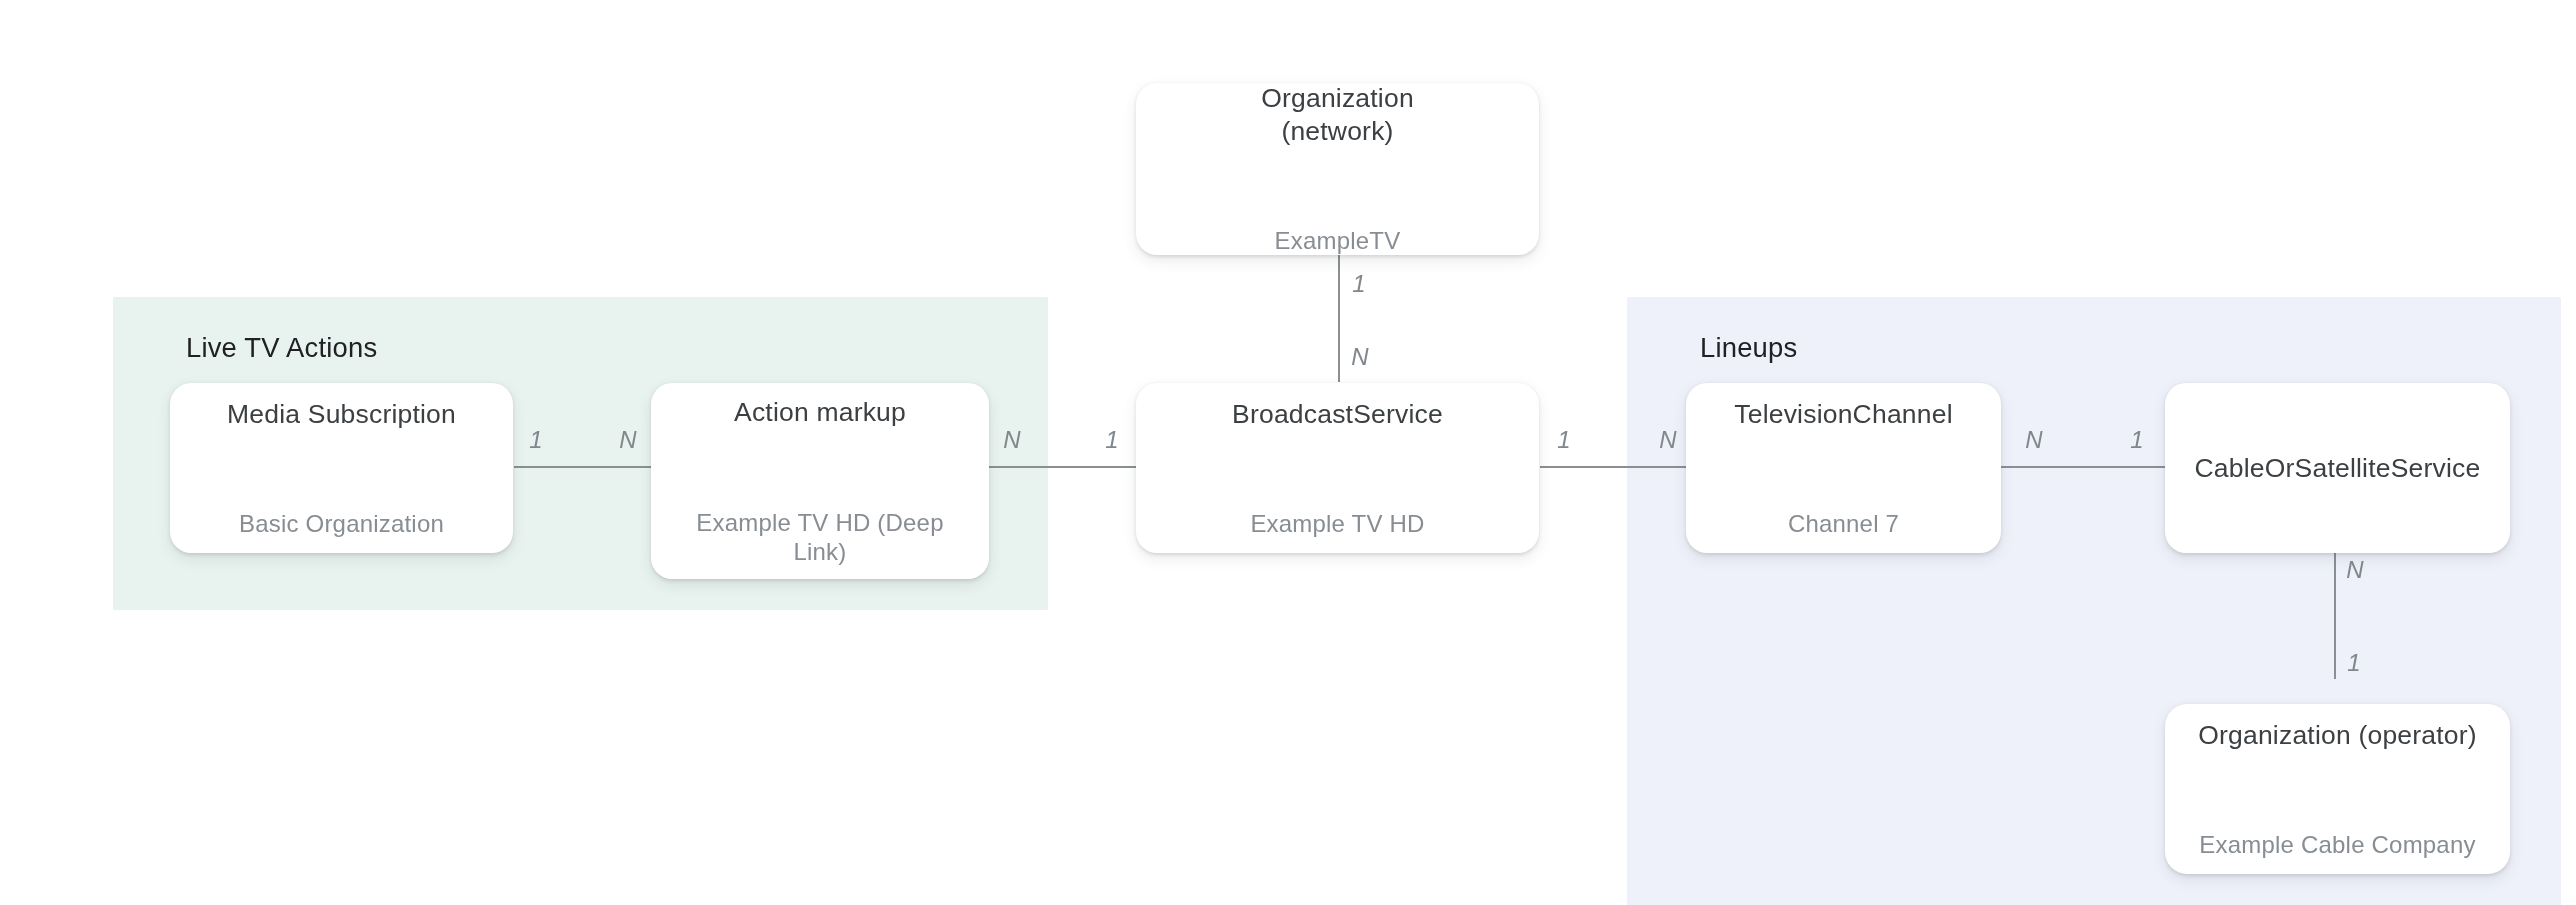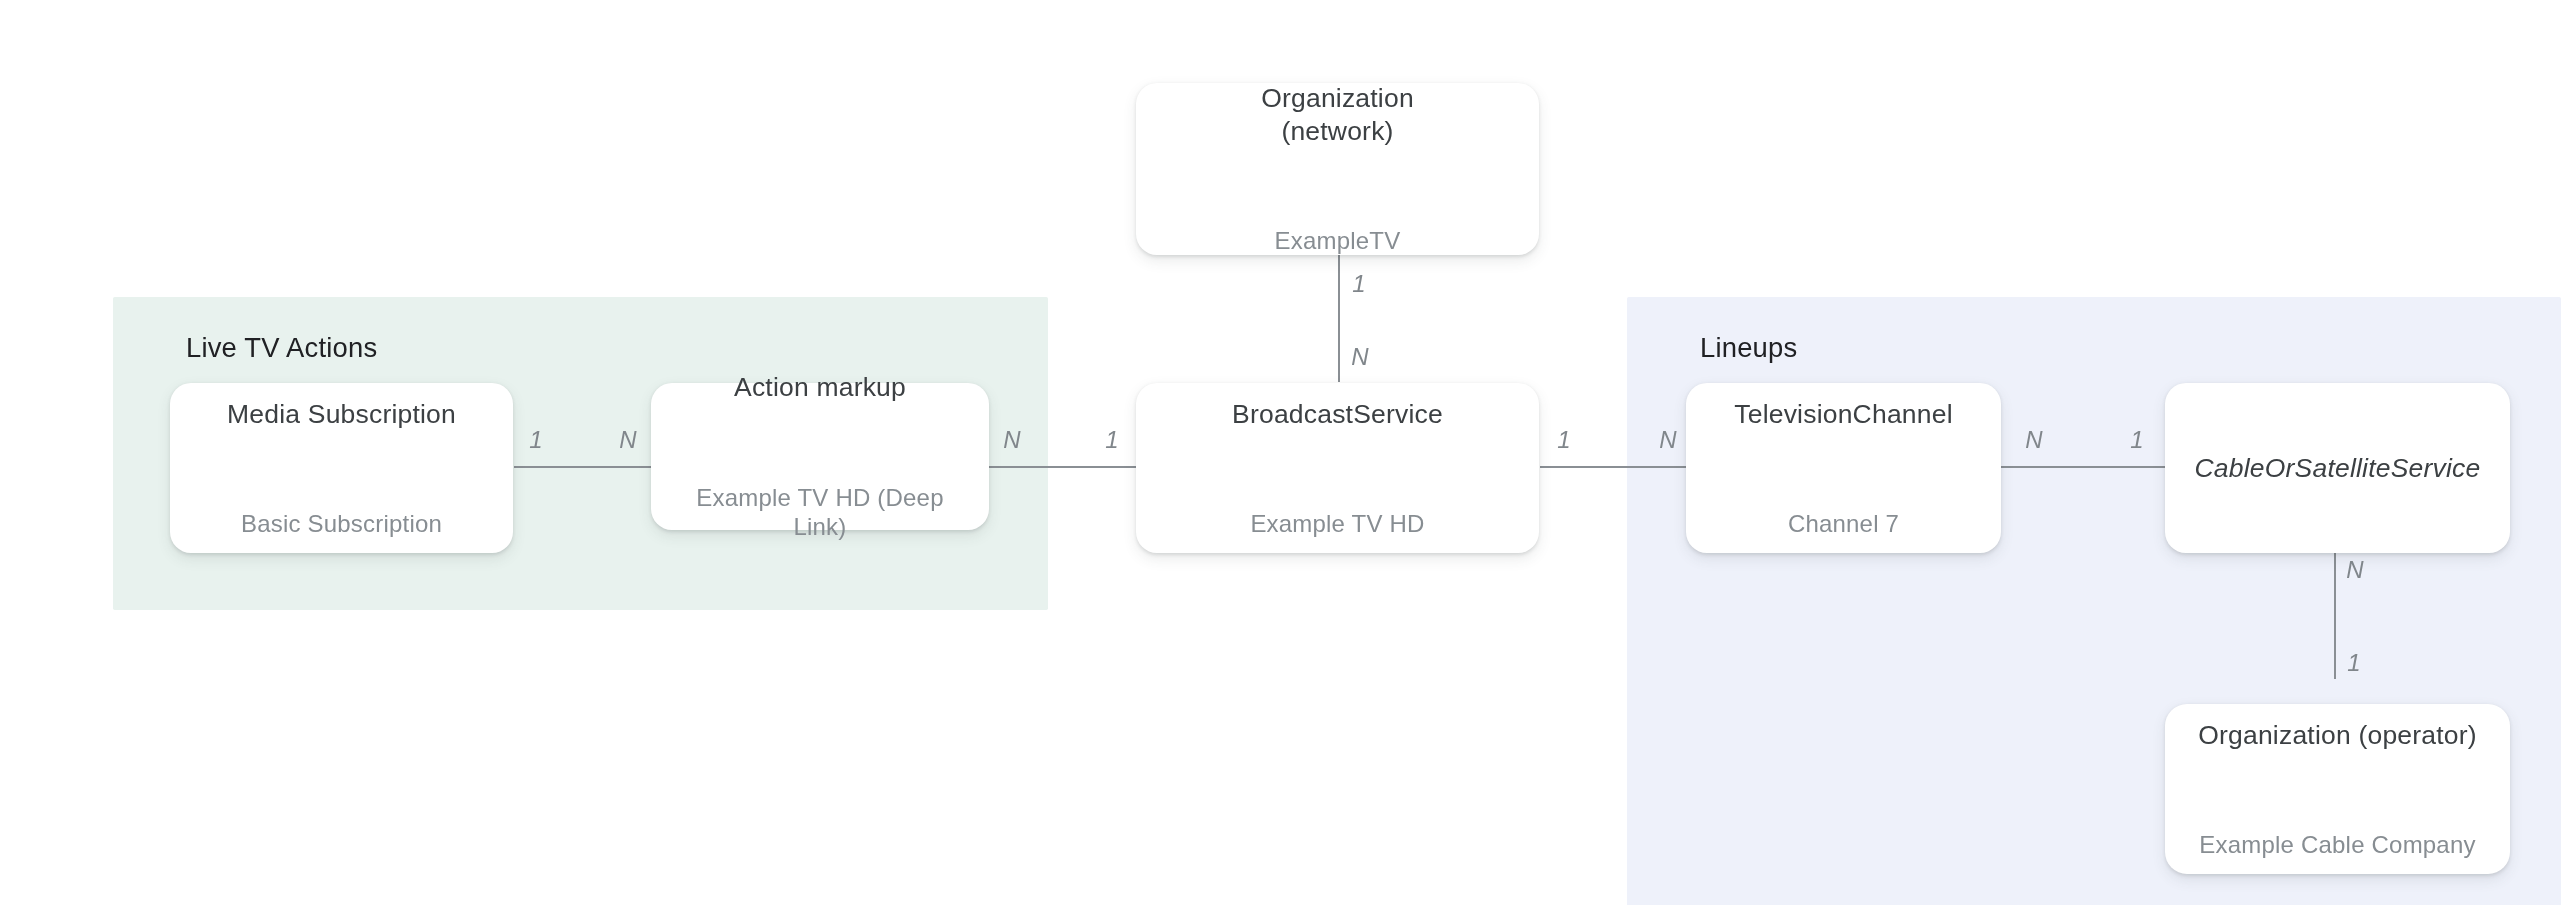"Action markup" div.node { height: 147px -> 196px }
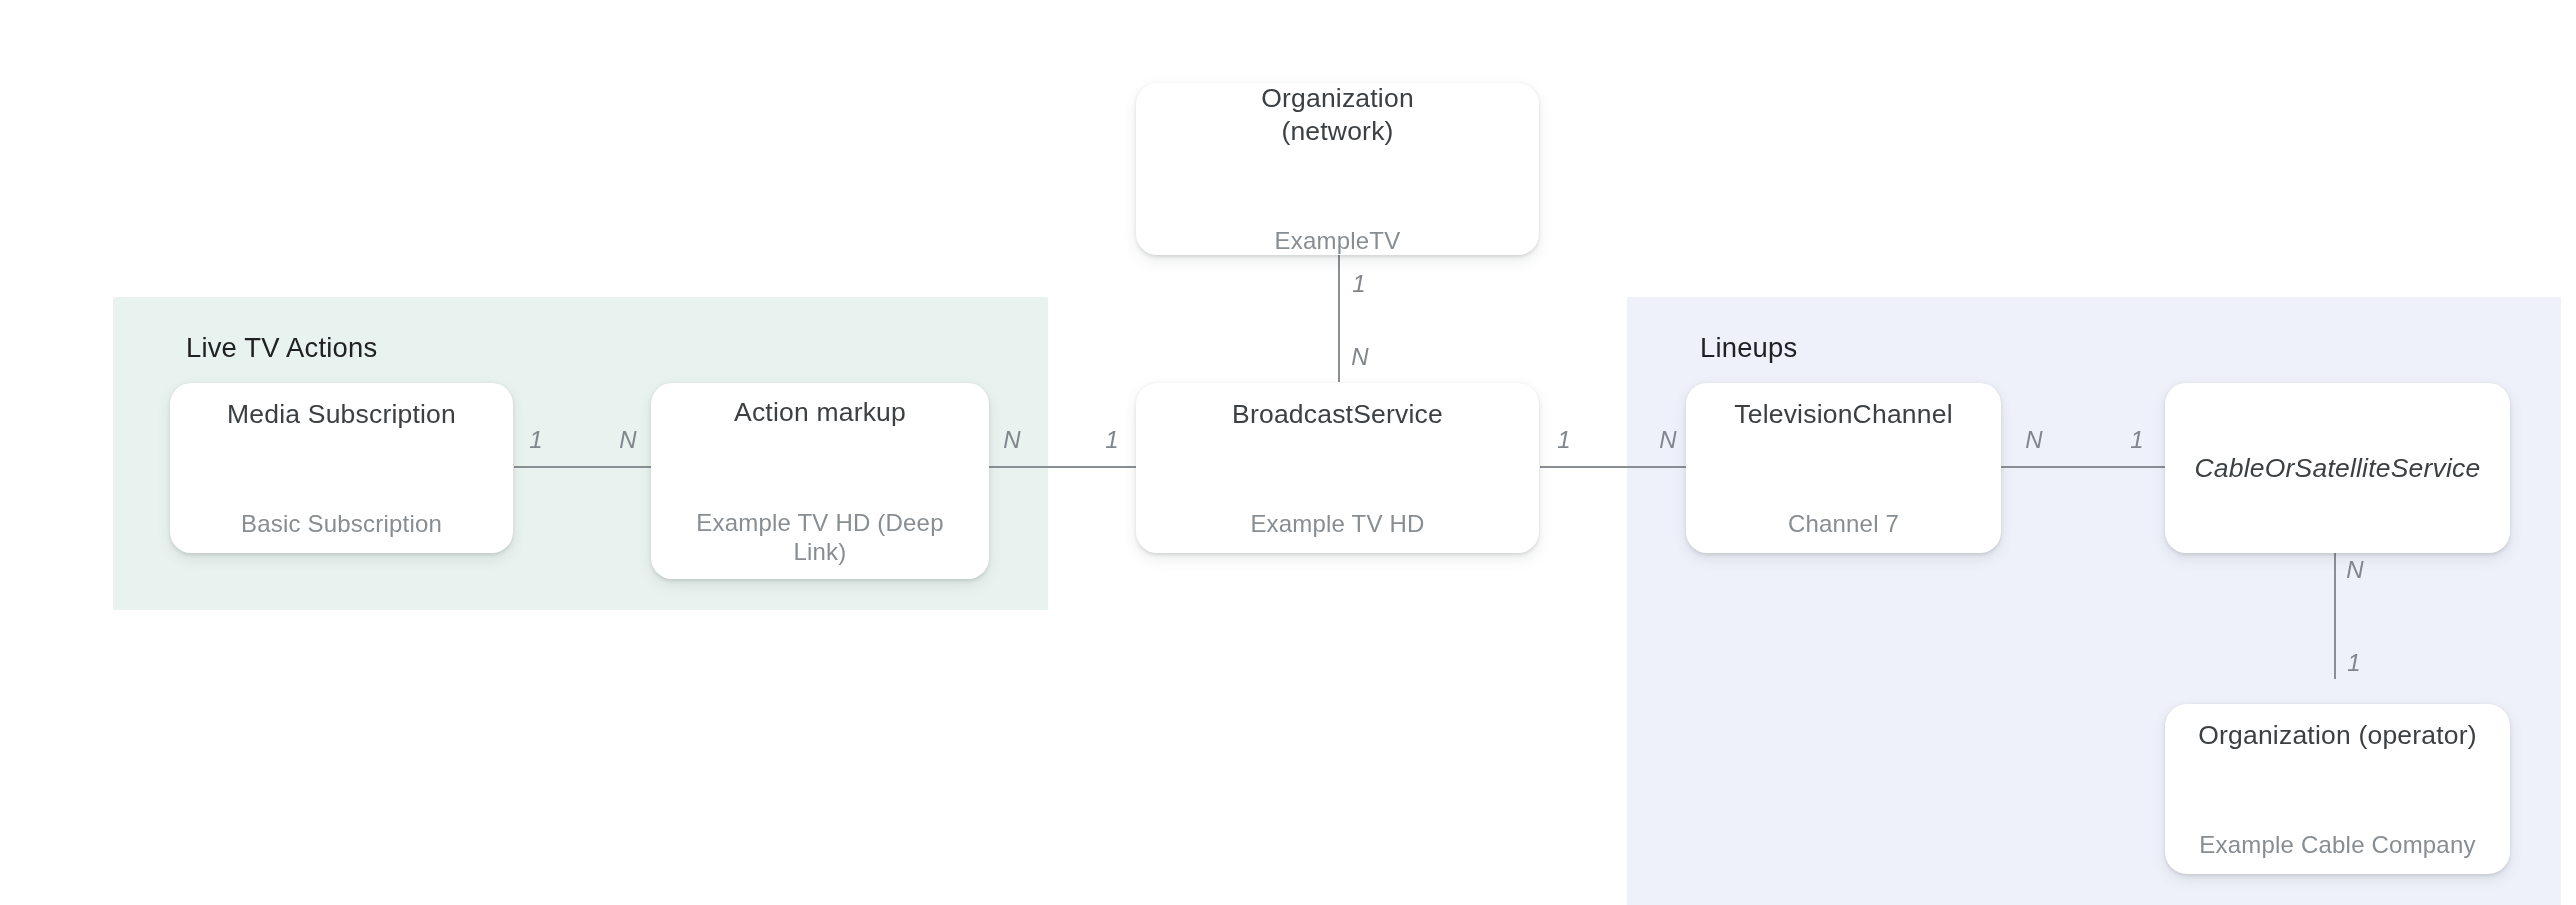"CableOrSatelliteService" div.node { font-style: italic -> none }
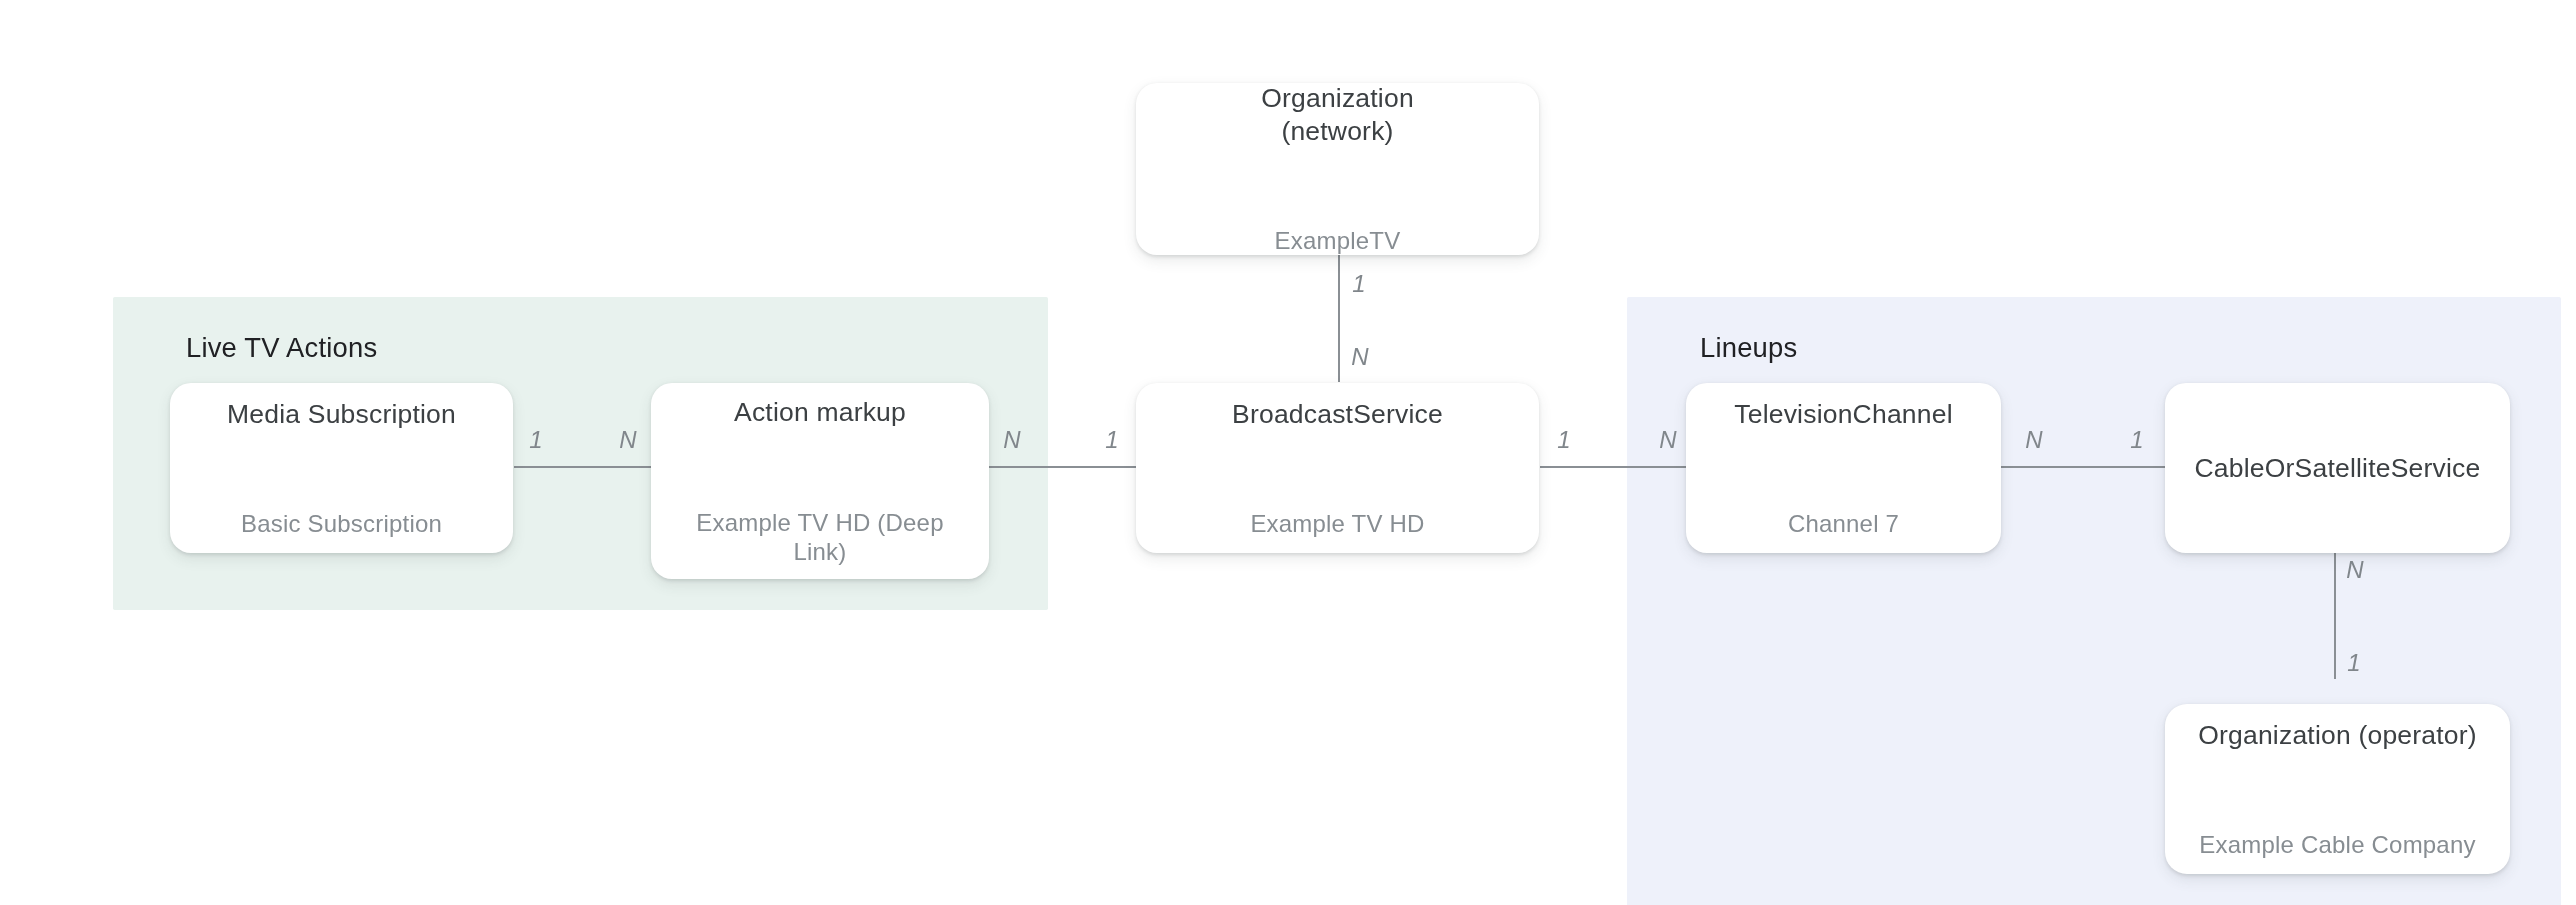"Basic Subscription" div.node-subtitle { text: Subscription -> Organization }
